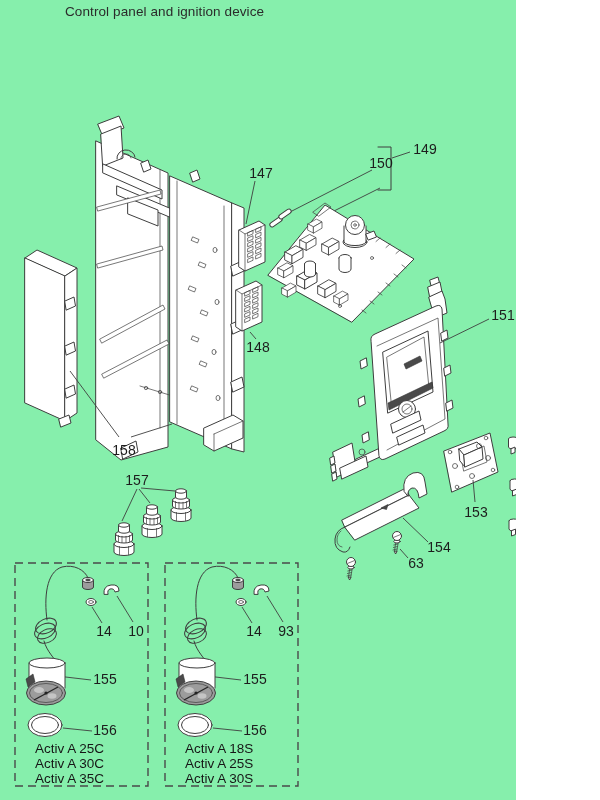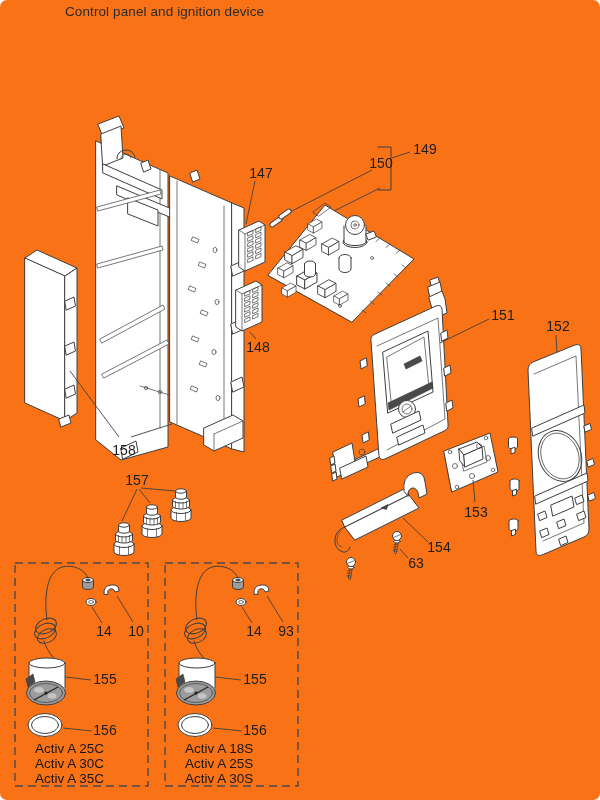"Control panel and ignition device" .page { background: #f97316 -> #86efac; border-radius: 7px -> none; width: 600px -> 516px }
